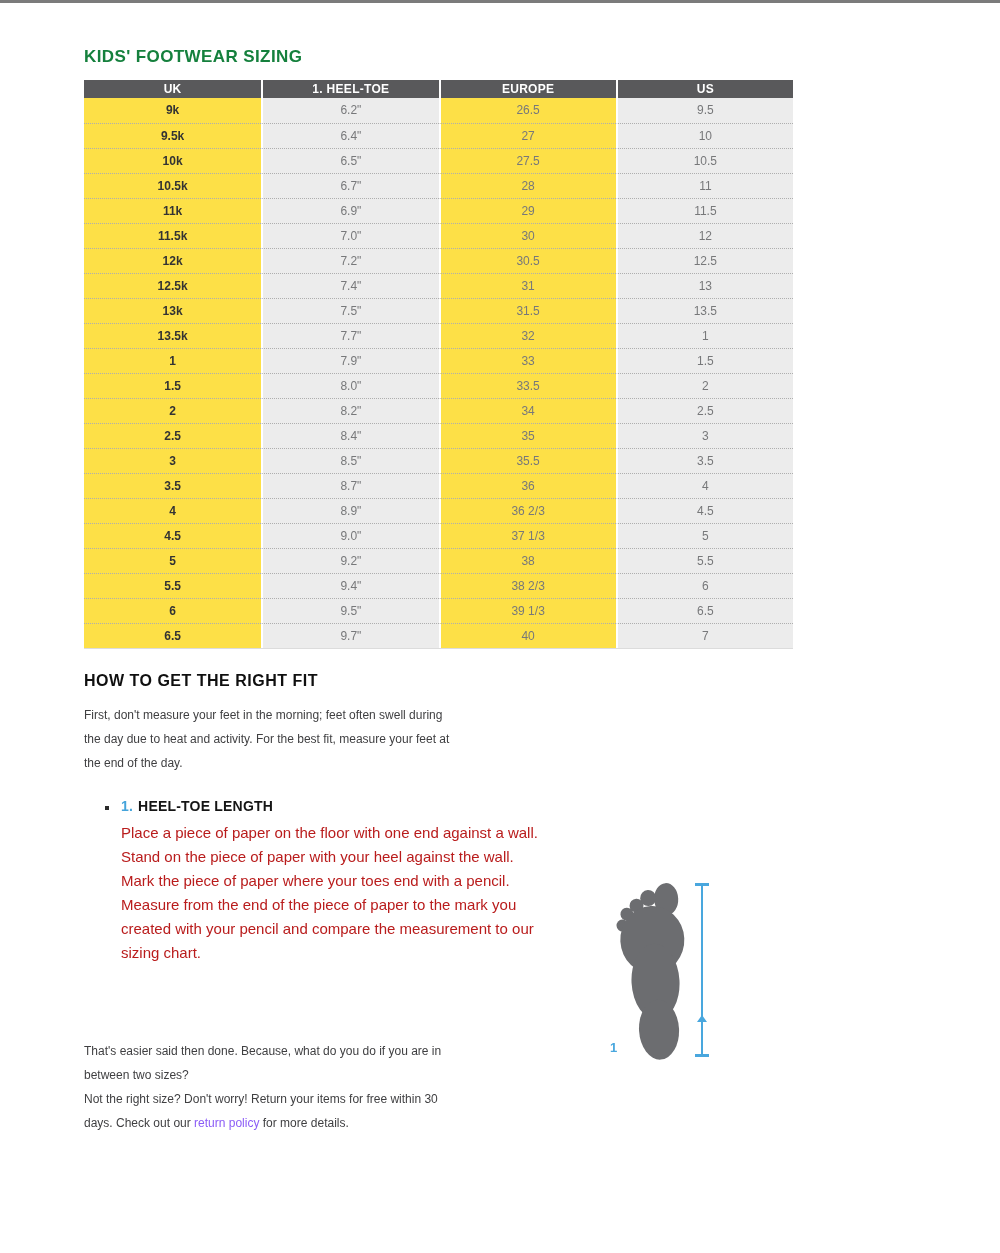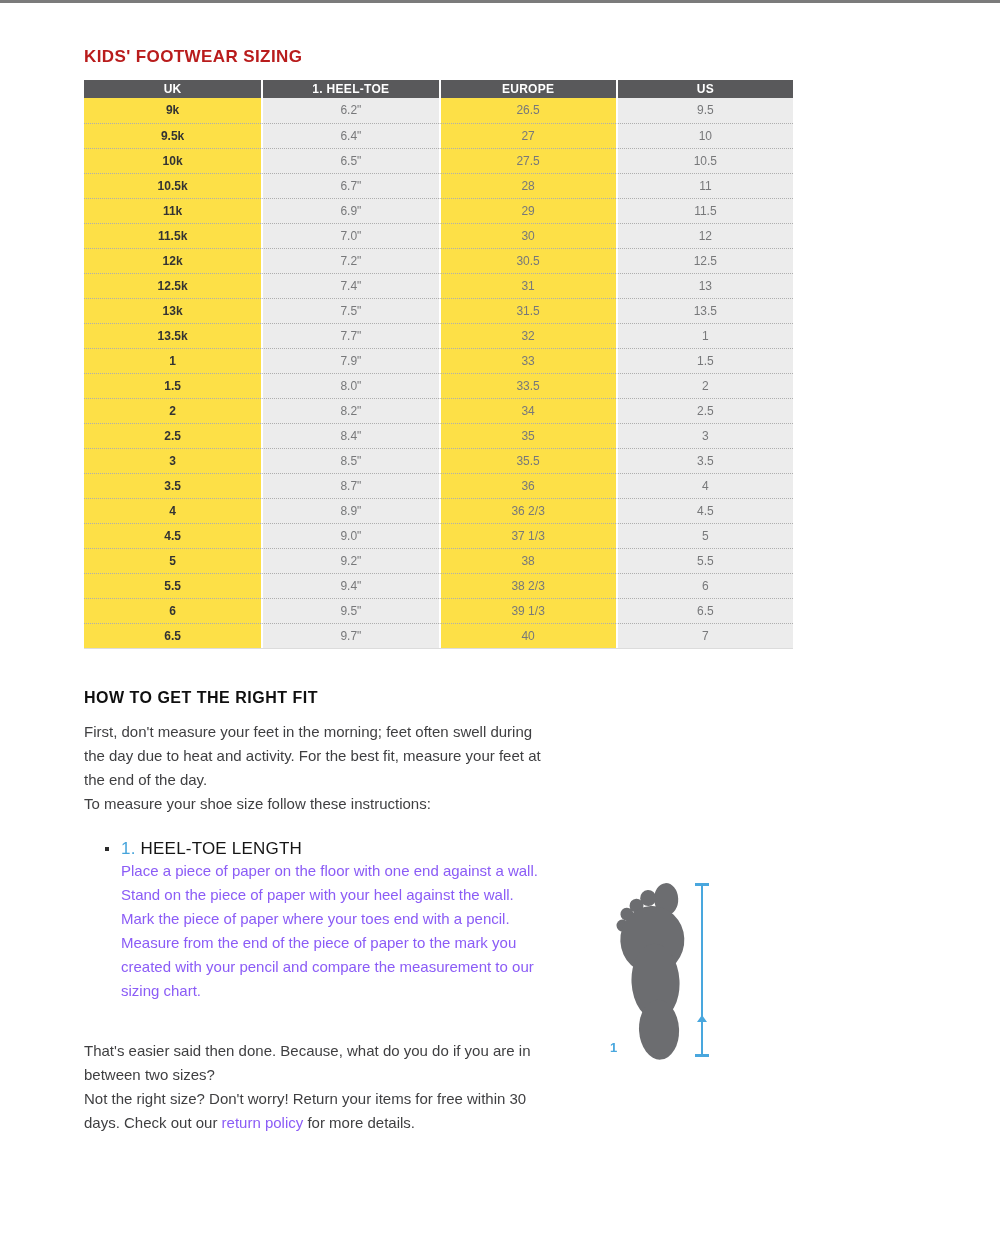"KIDS' FOOTWEAR SIZING" .page-title { color: #b91c1c -> #15803d }
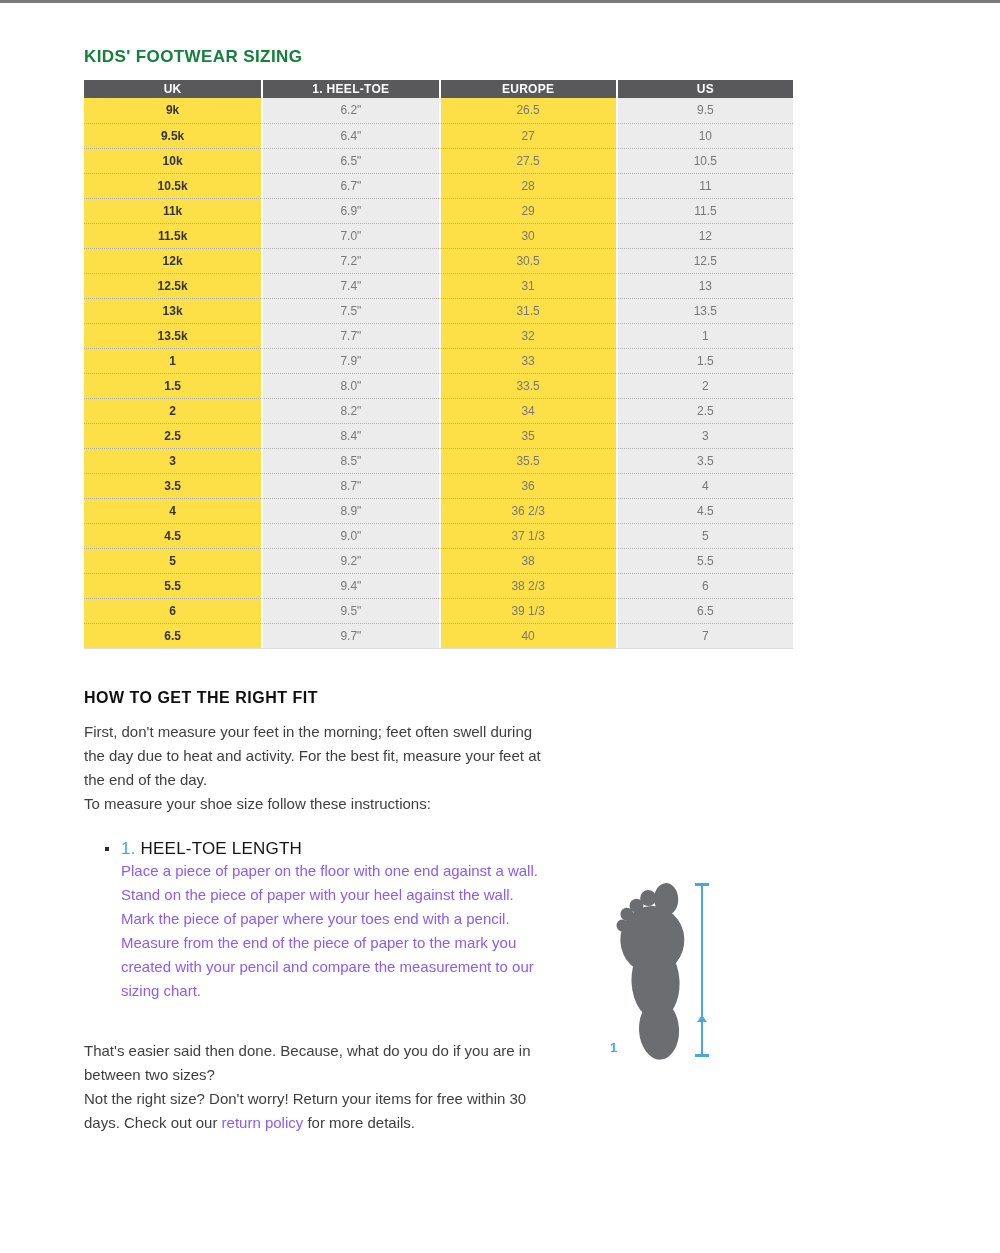"HOW TO GET THE RIGHT" .section-heading { margin-top: 17px -> none }
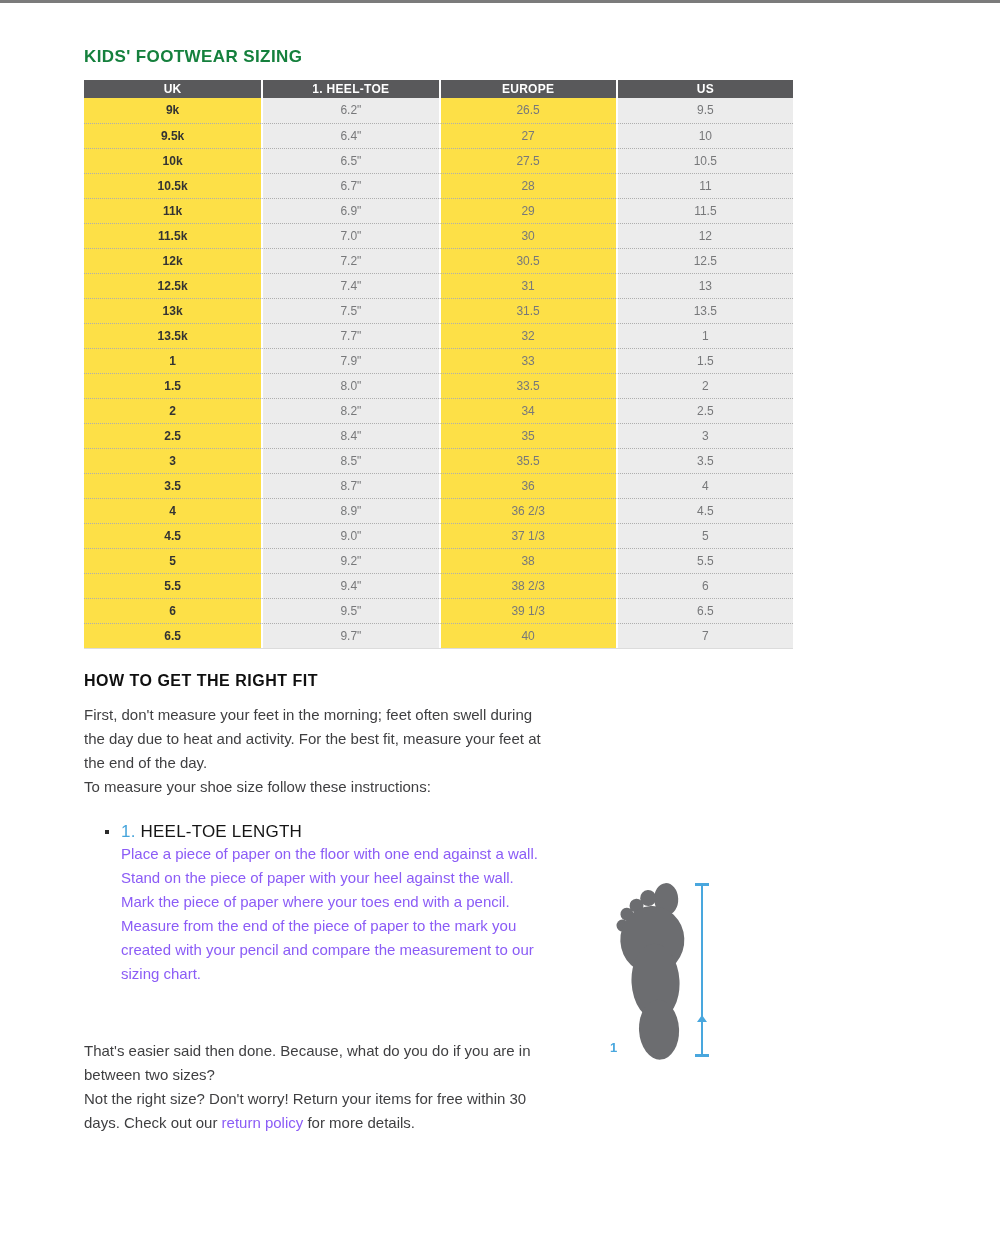"First, don't measure your feet" .body-text { font-size: 15px -> 12px }
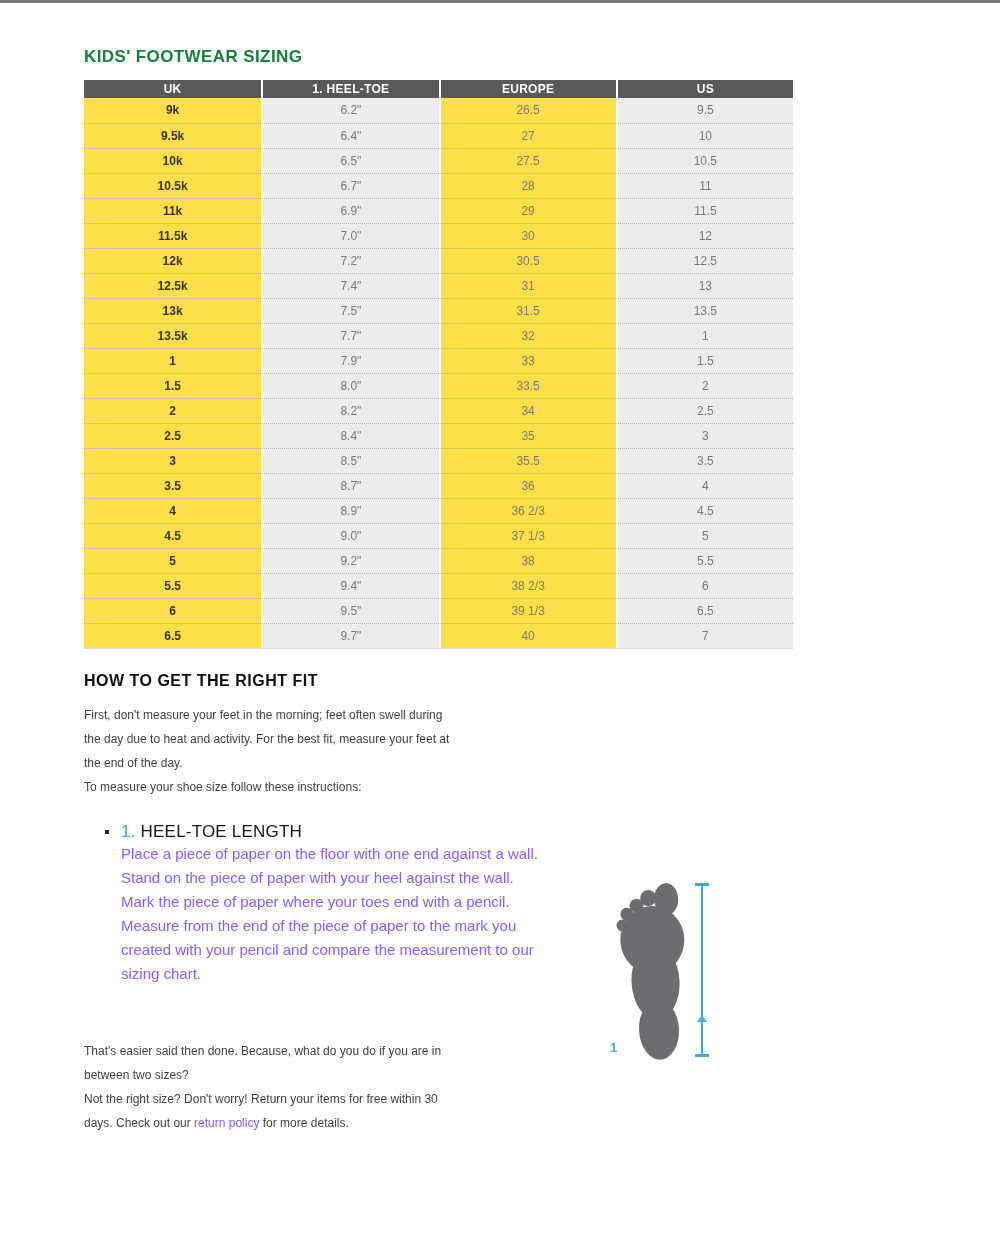"To measure your shoe size" p.body-text { html: <p>To measure your shoe size follow these instructions:</p> -> none }
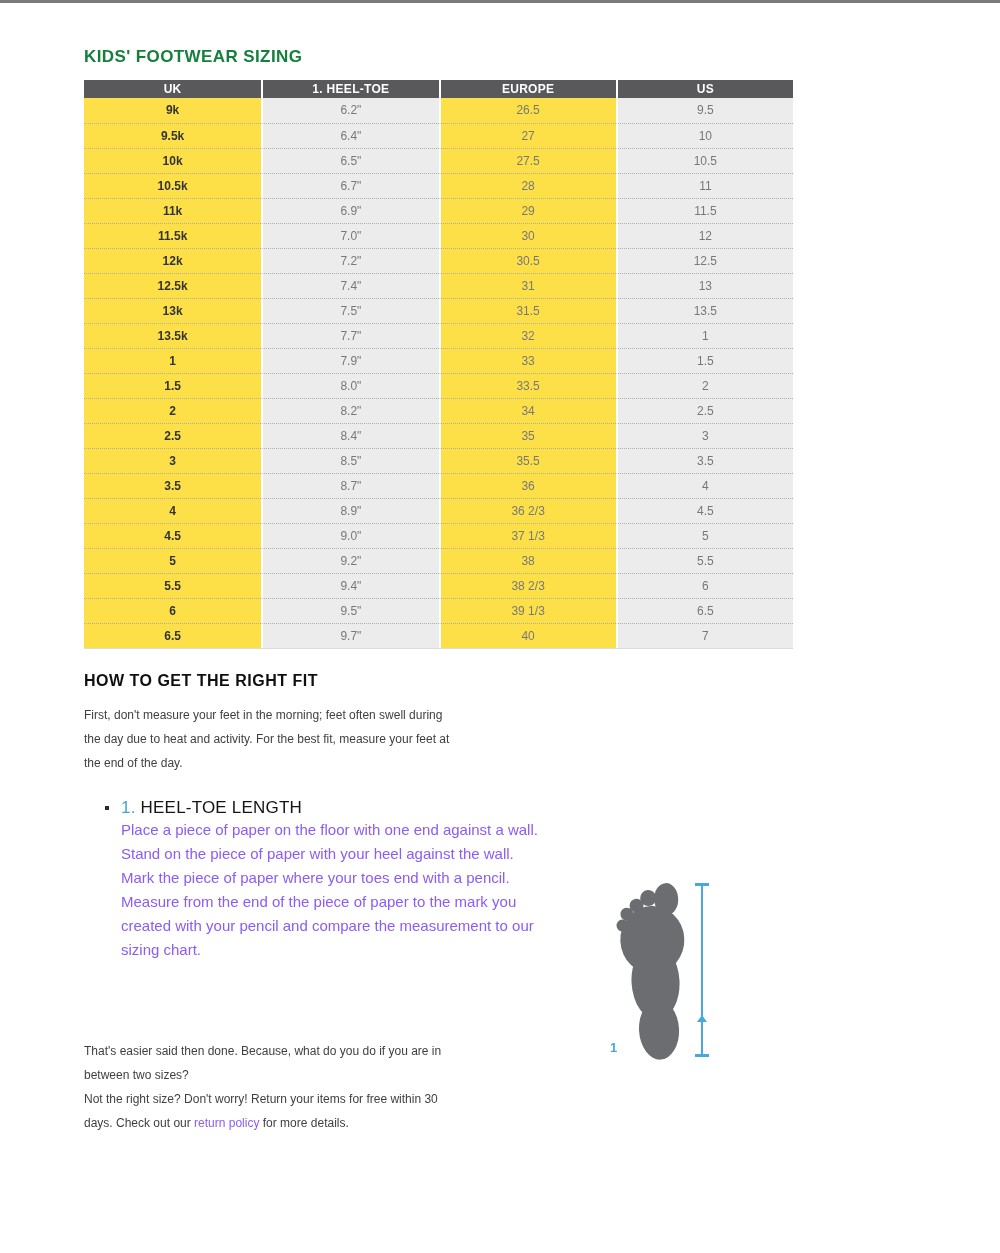"1. HEEL-TOE LENGTH" .step-title { font-size: 17px -> 14px; font-weight: 400 -> 700 }
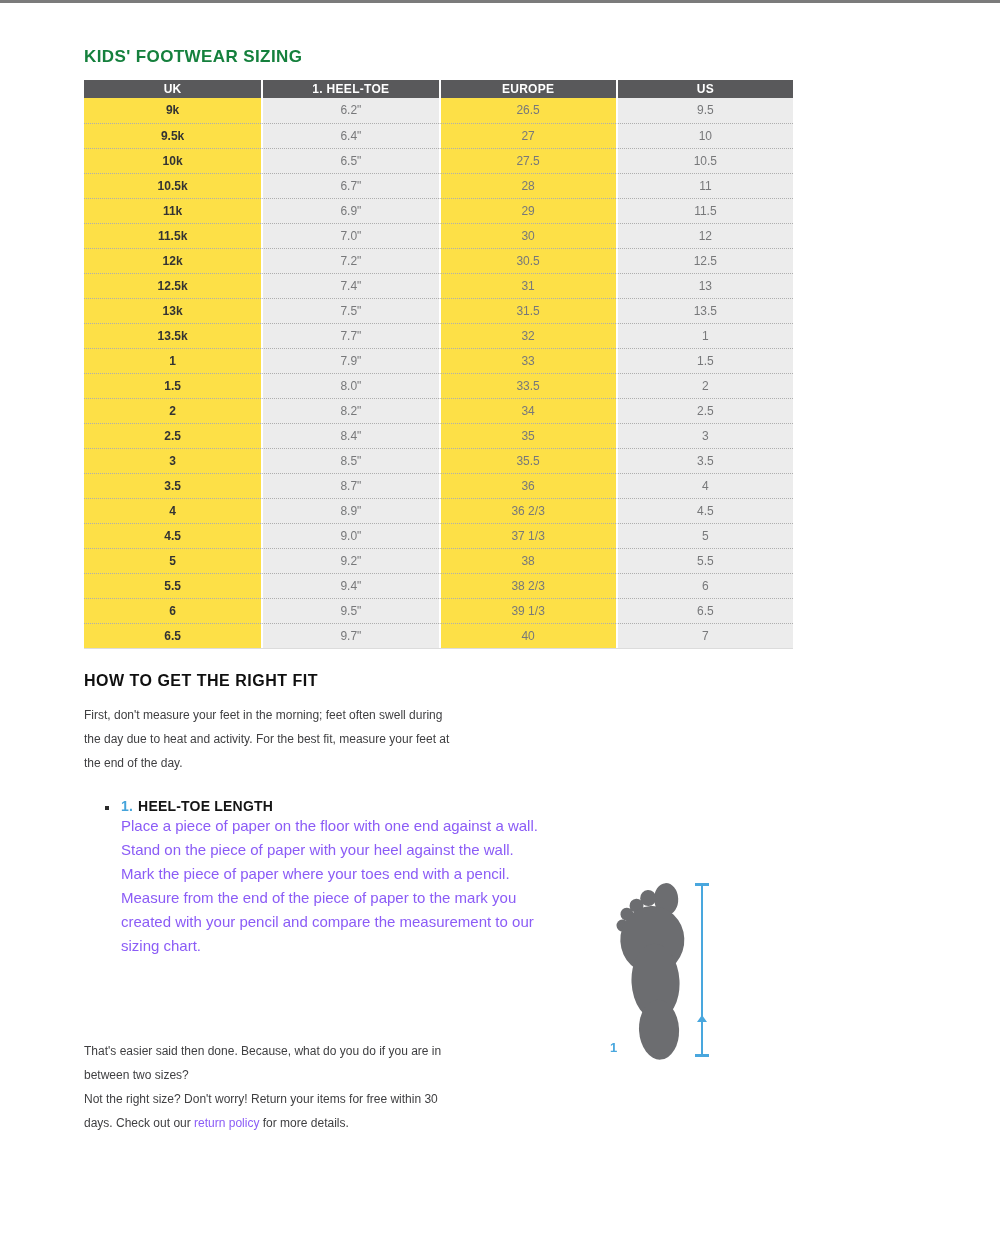"Place a piece of paper" .step-body { color: #8b5cf6 -> #b91c1c; margin-top: 0 -> 7px }
